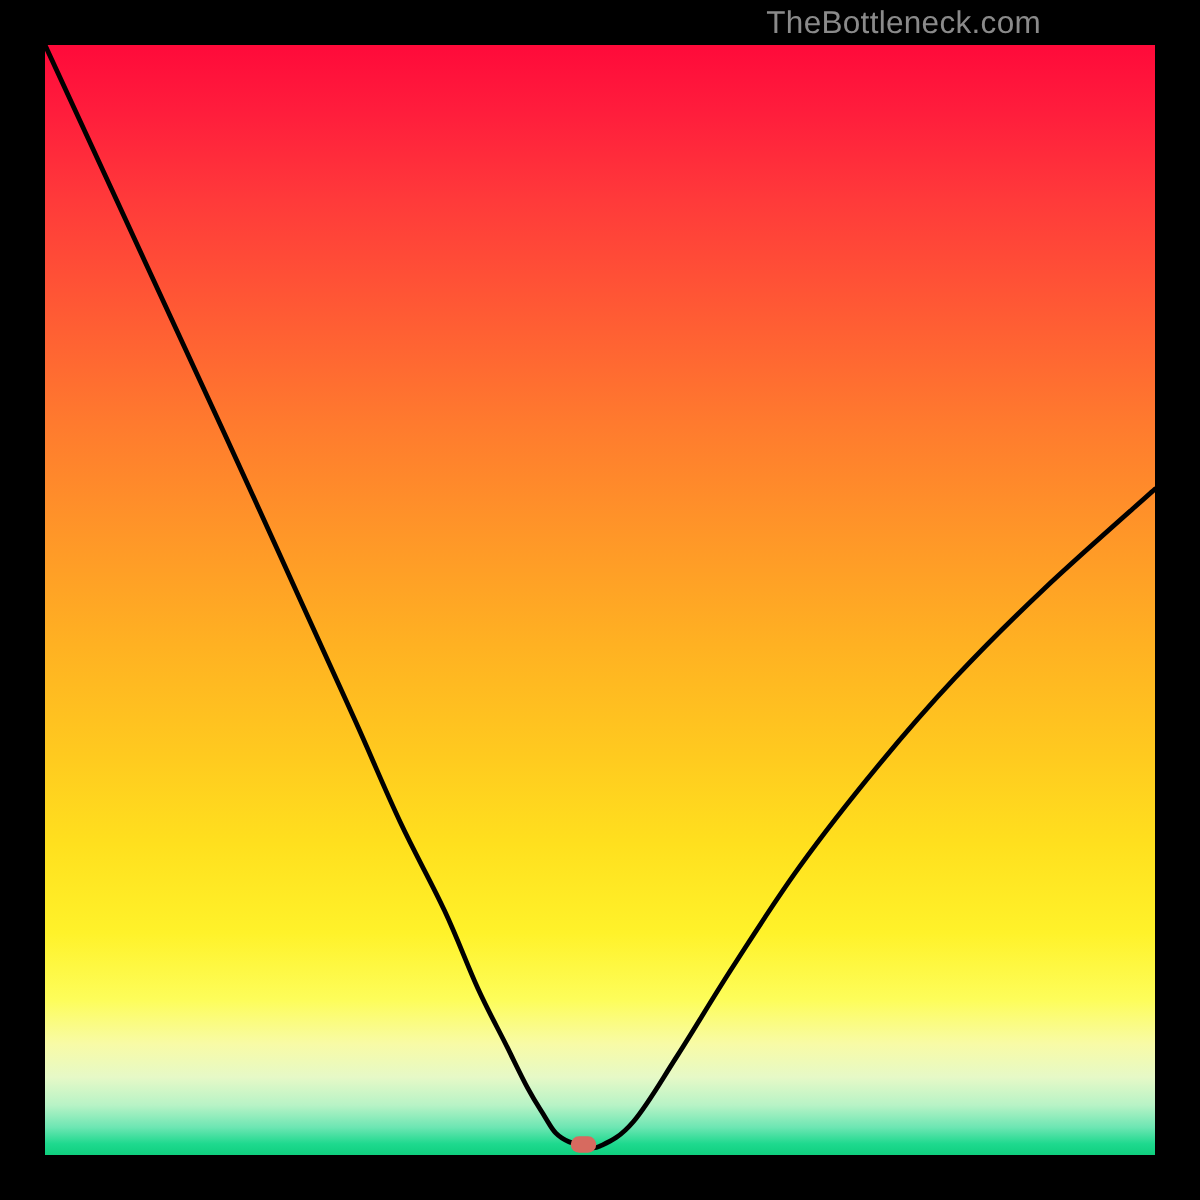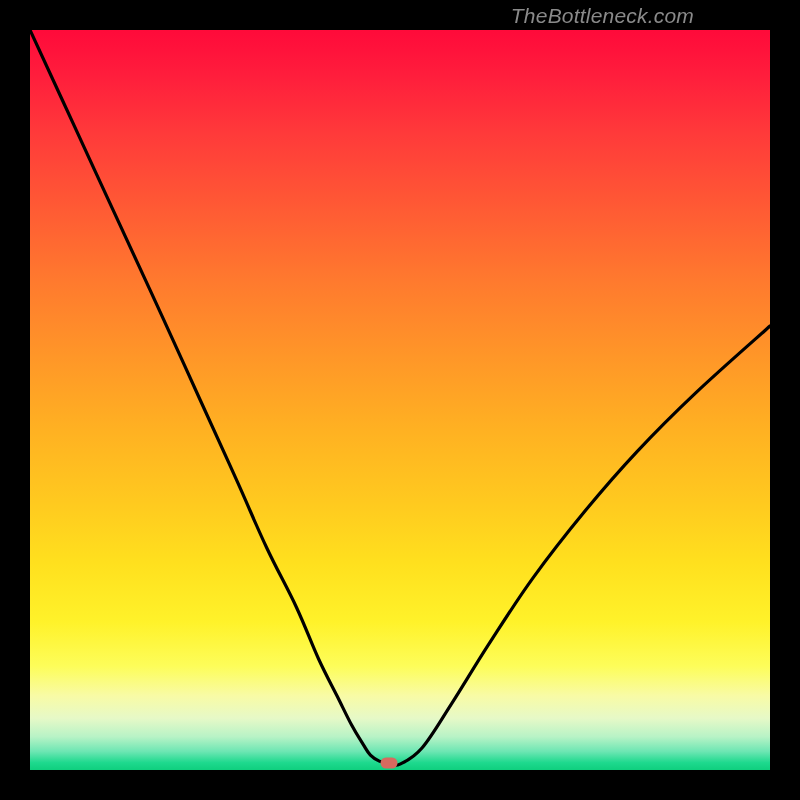"TheBottleneck.com" .frame { font-style: italic -> none }
